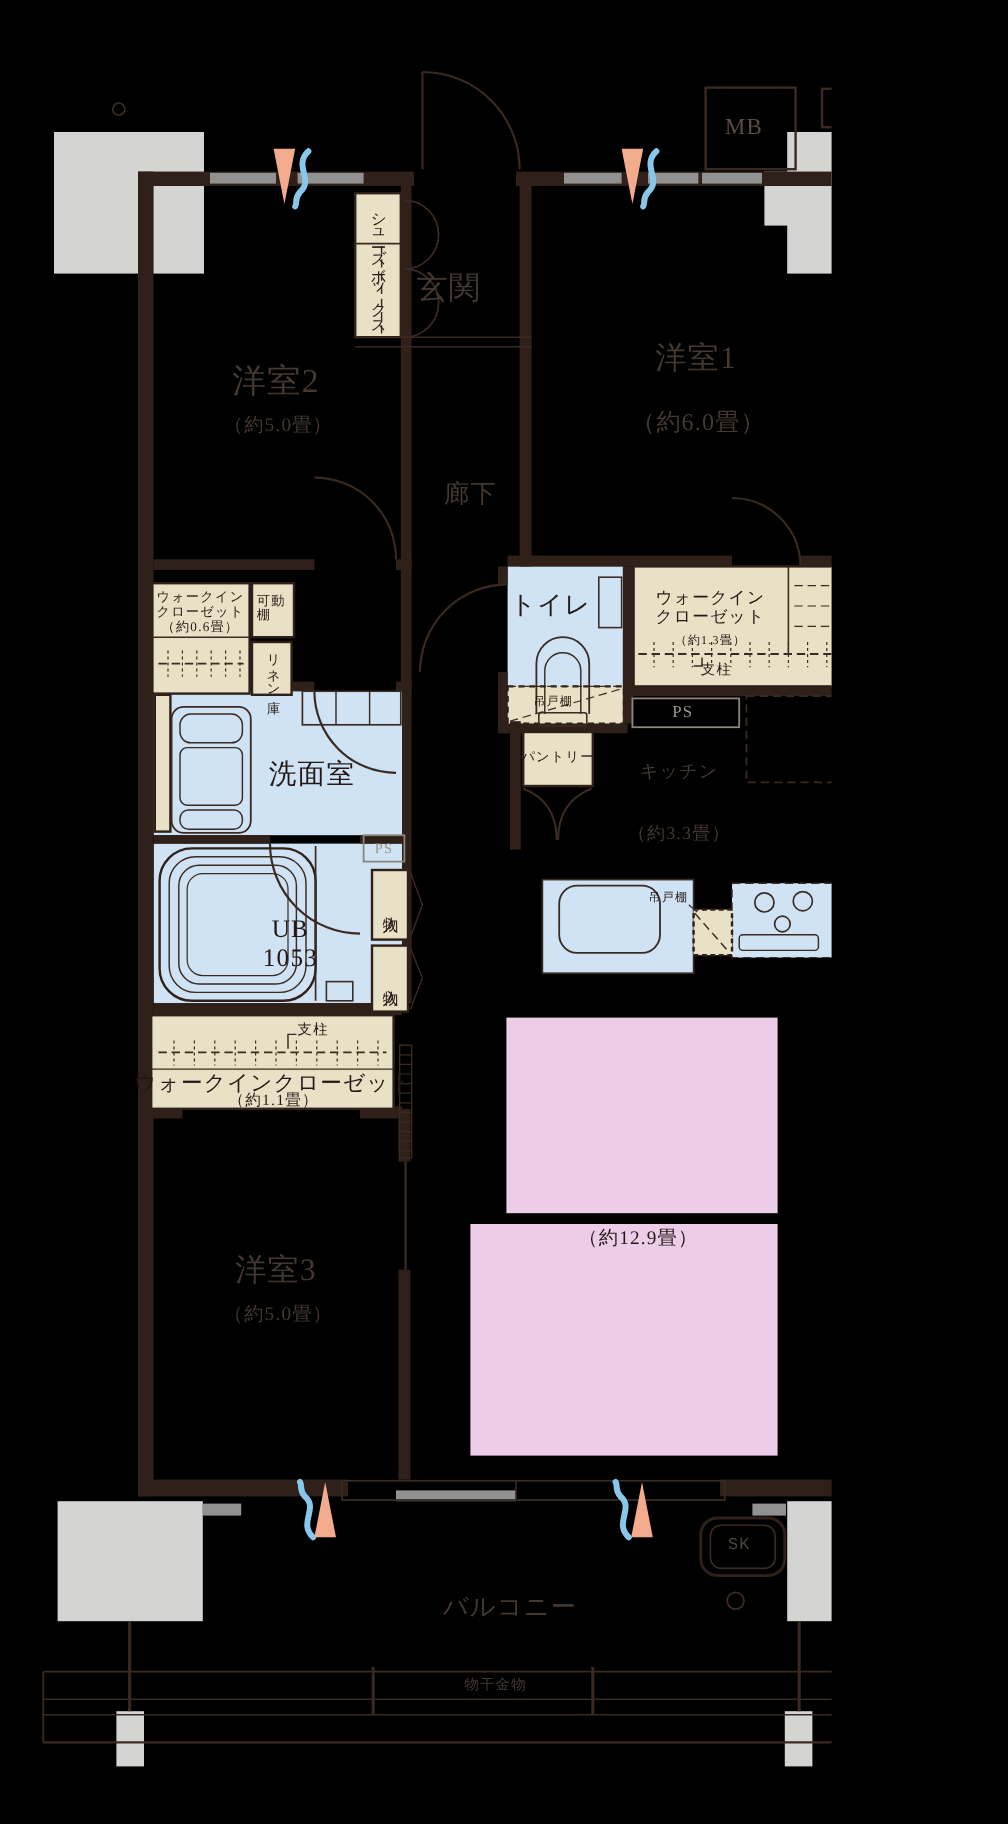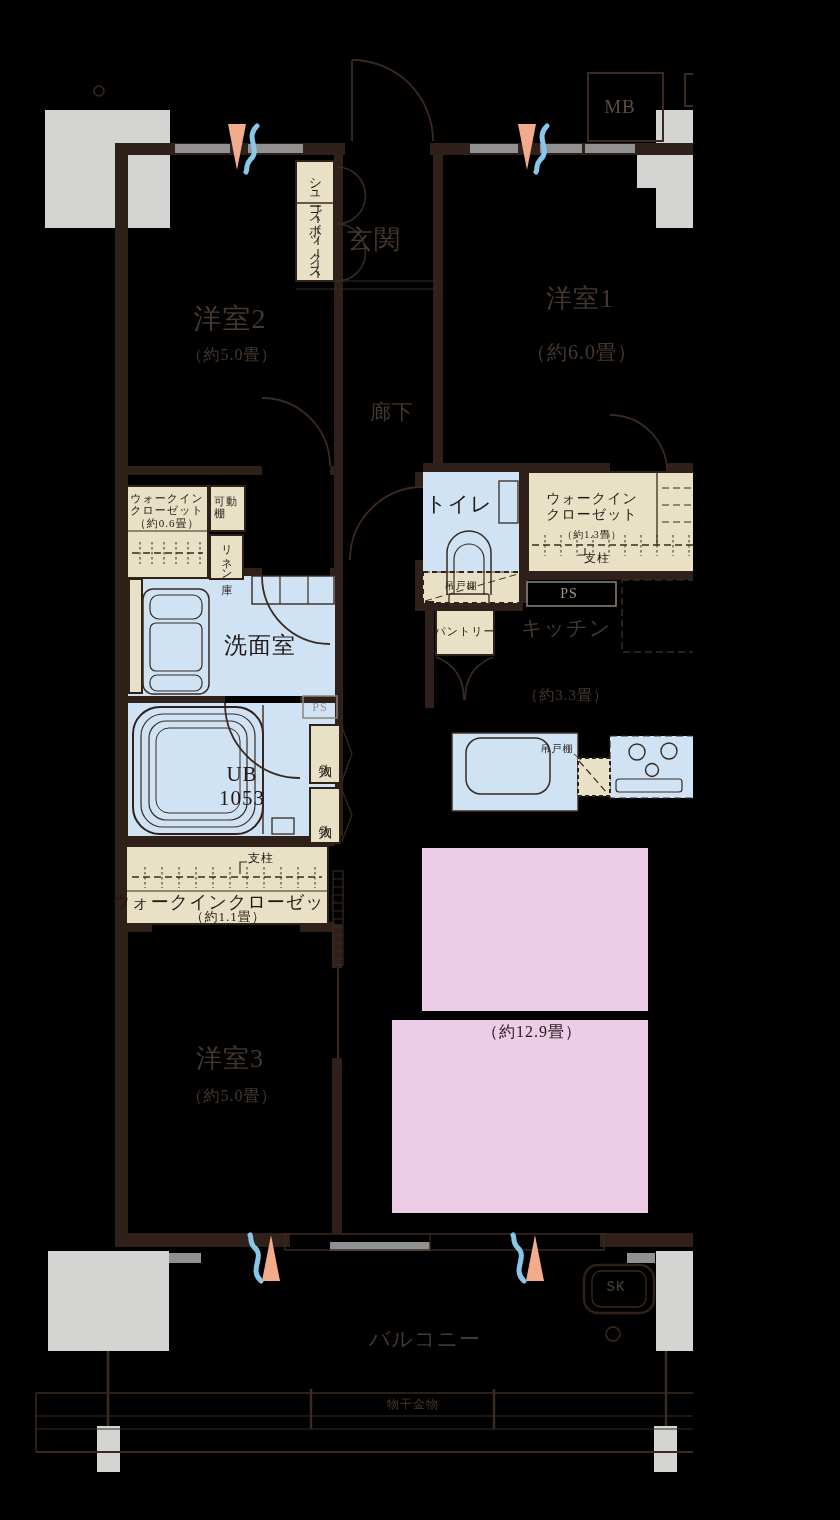"キッチン" div.lbl { font-size: 21px -> 15px; top: 580px -> 596px }
